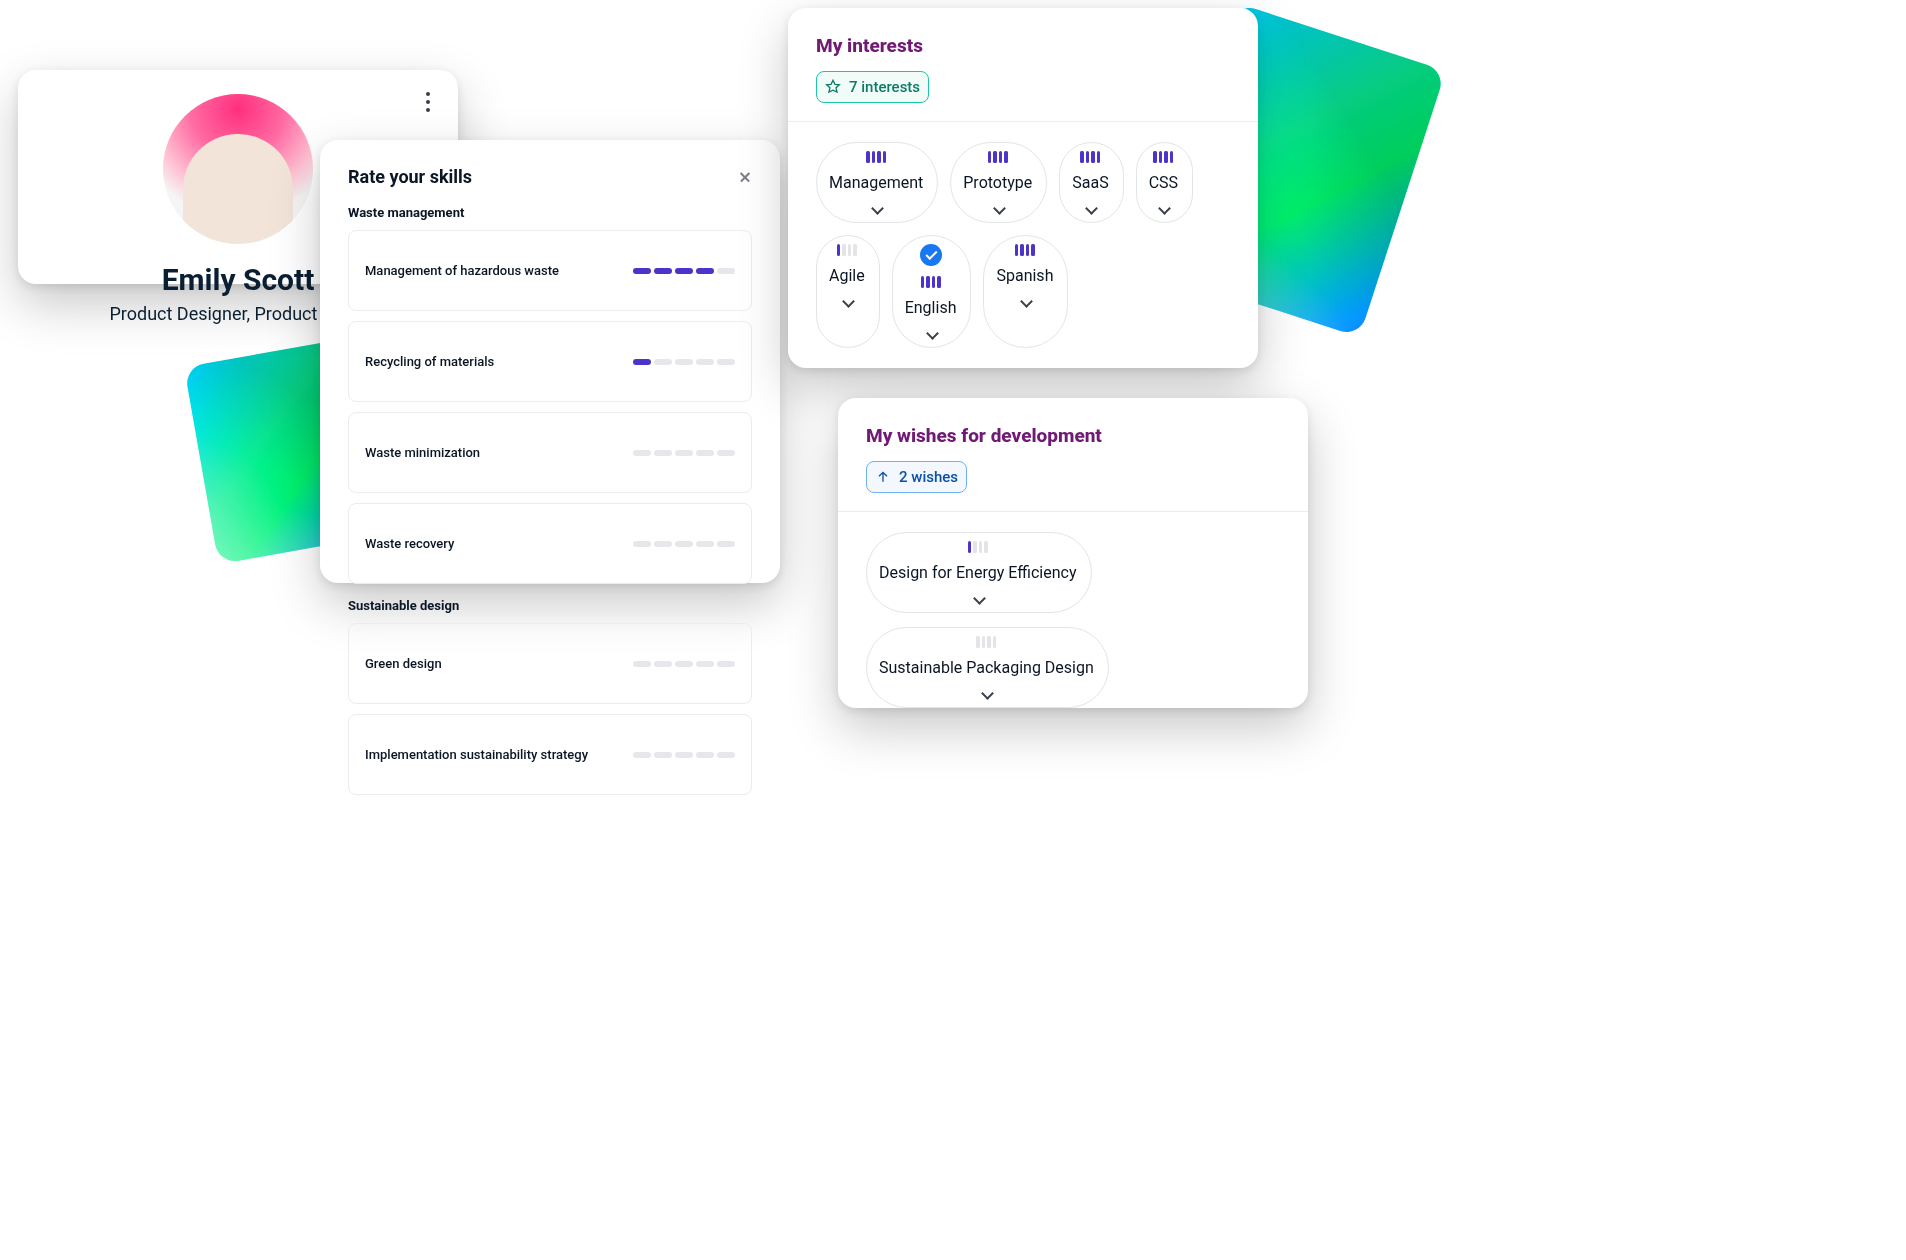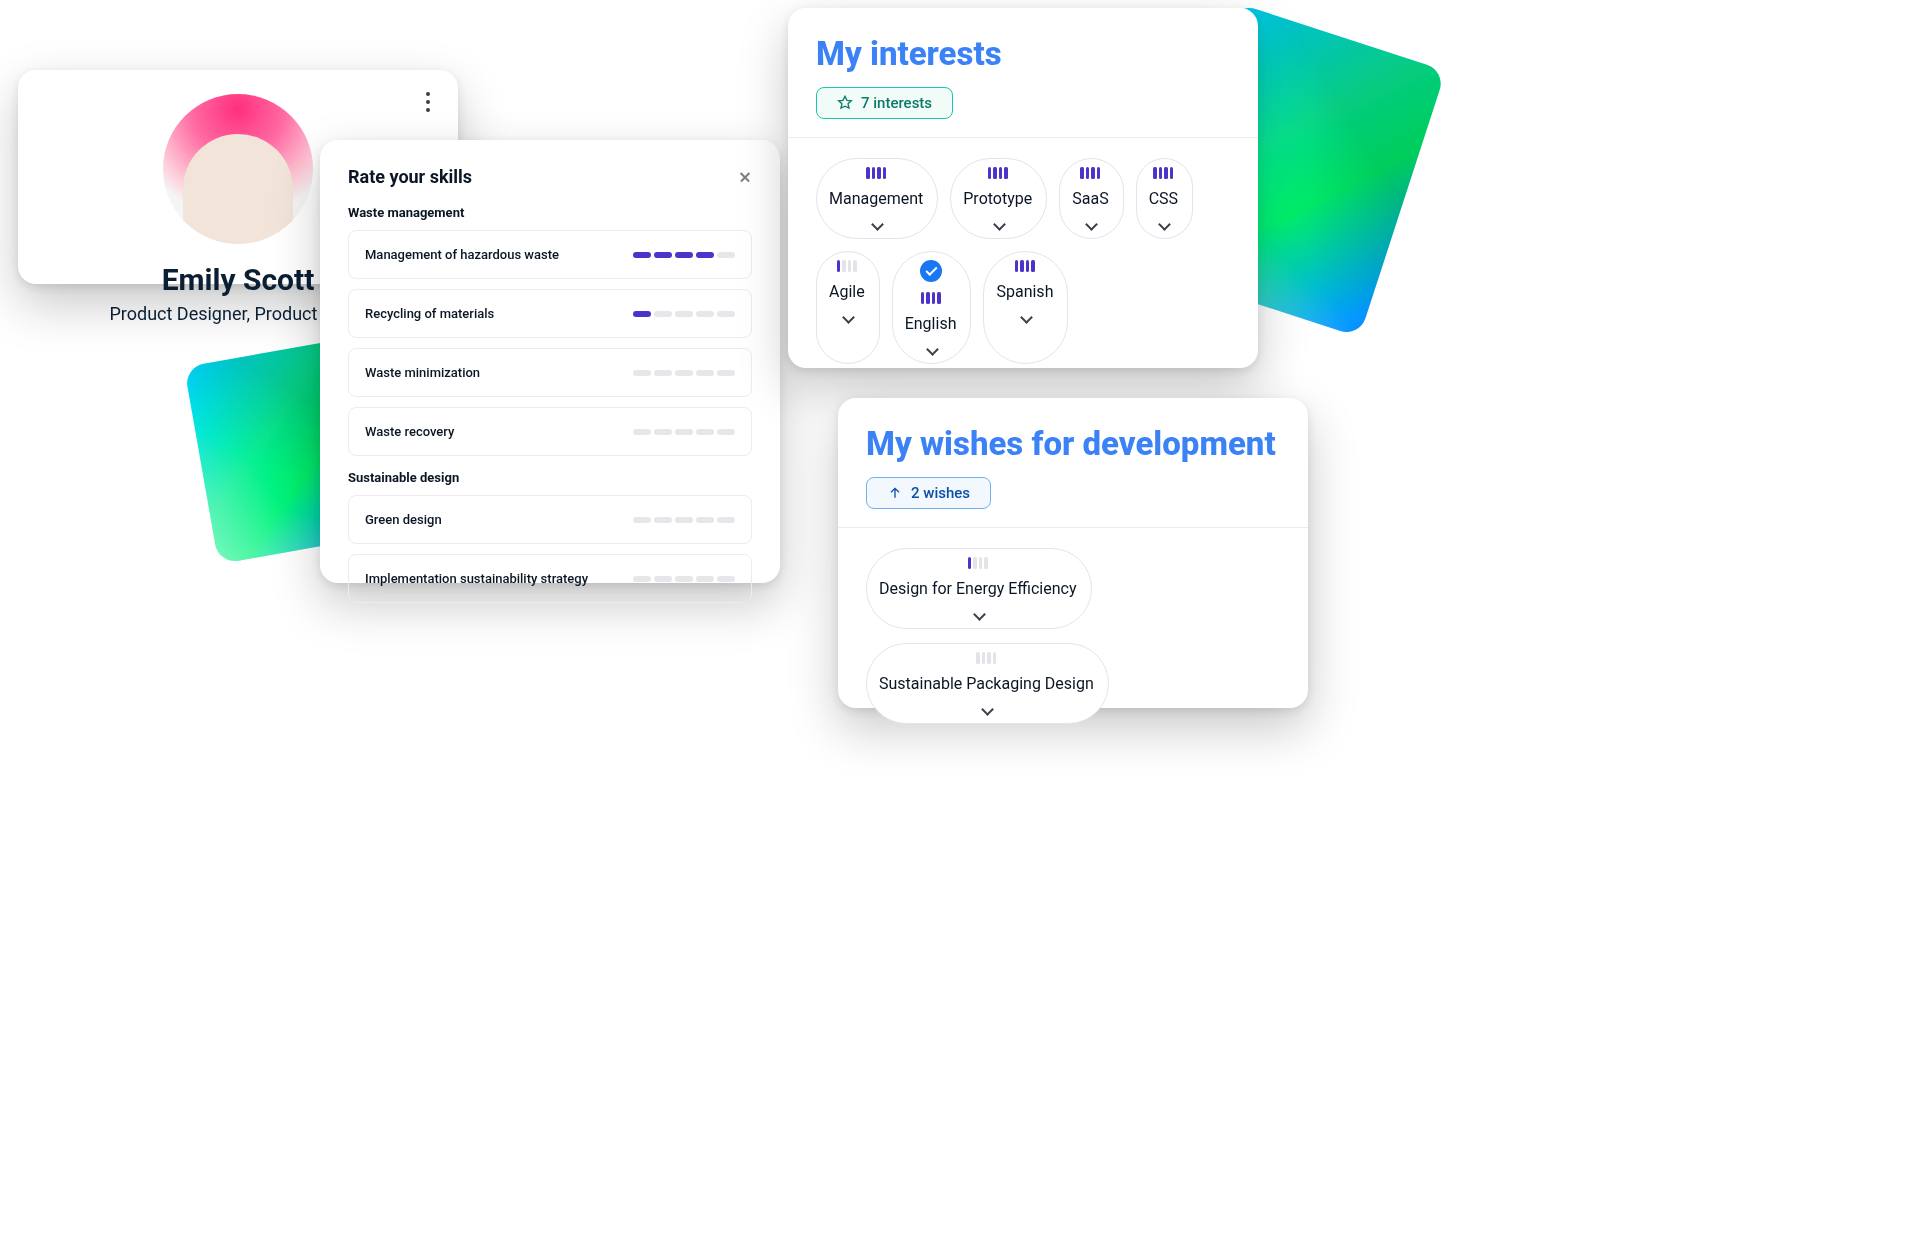"My interests" .panel-title { color: #3b82f6 -> #701a75; font-size: 33px -> 19px }
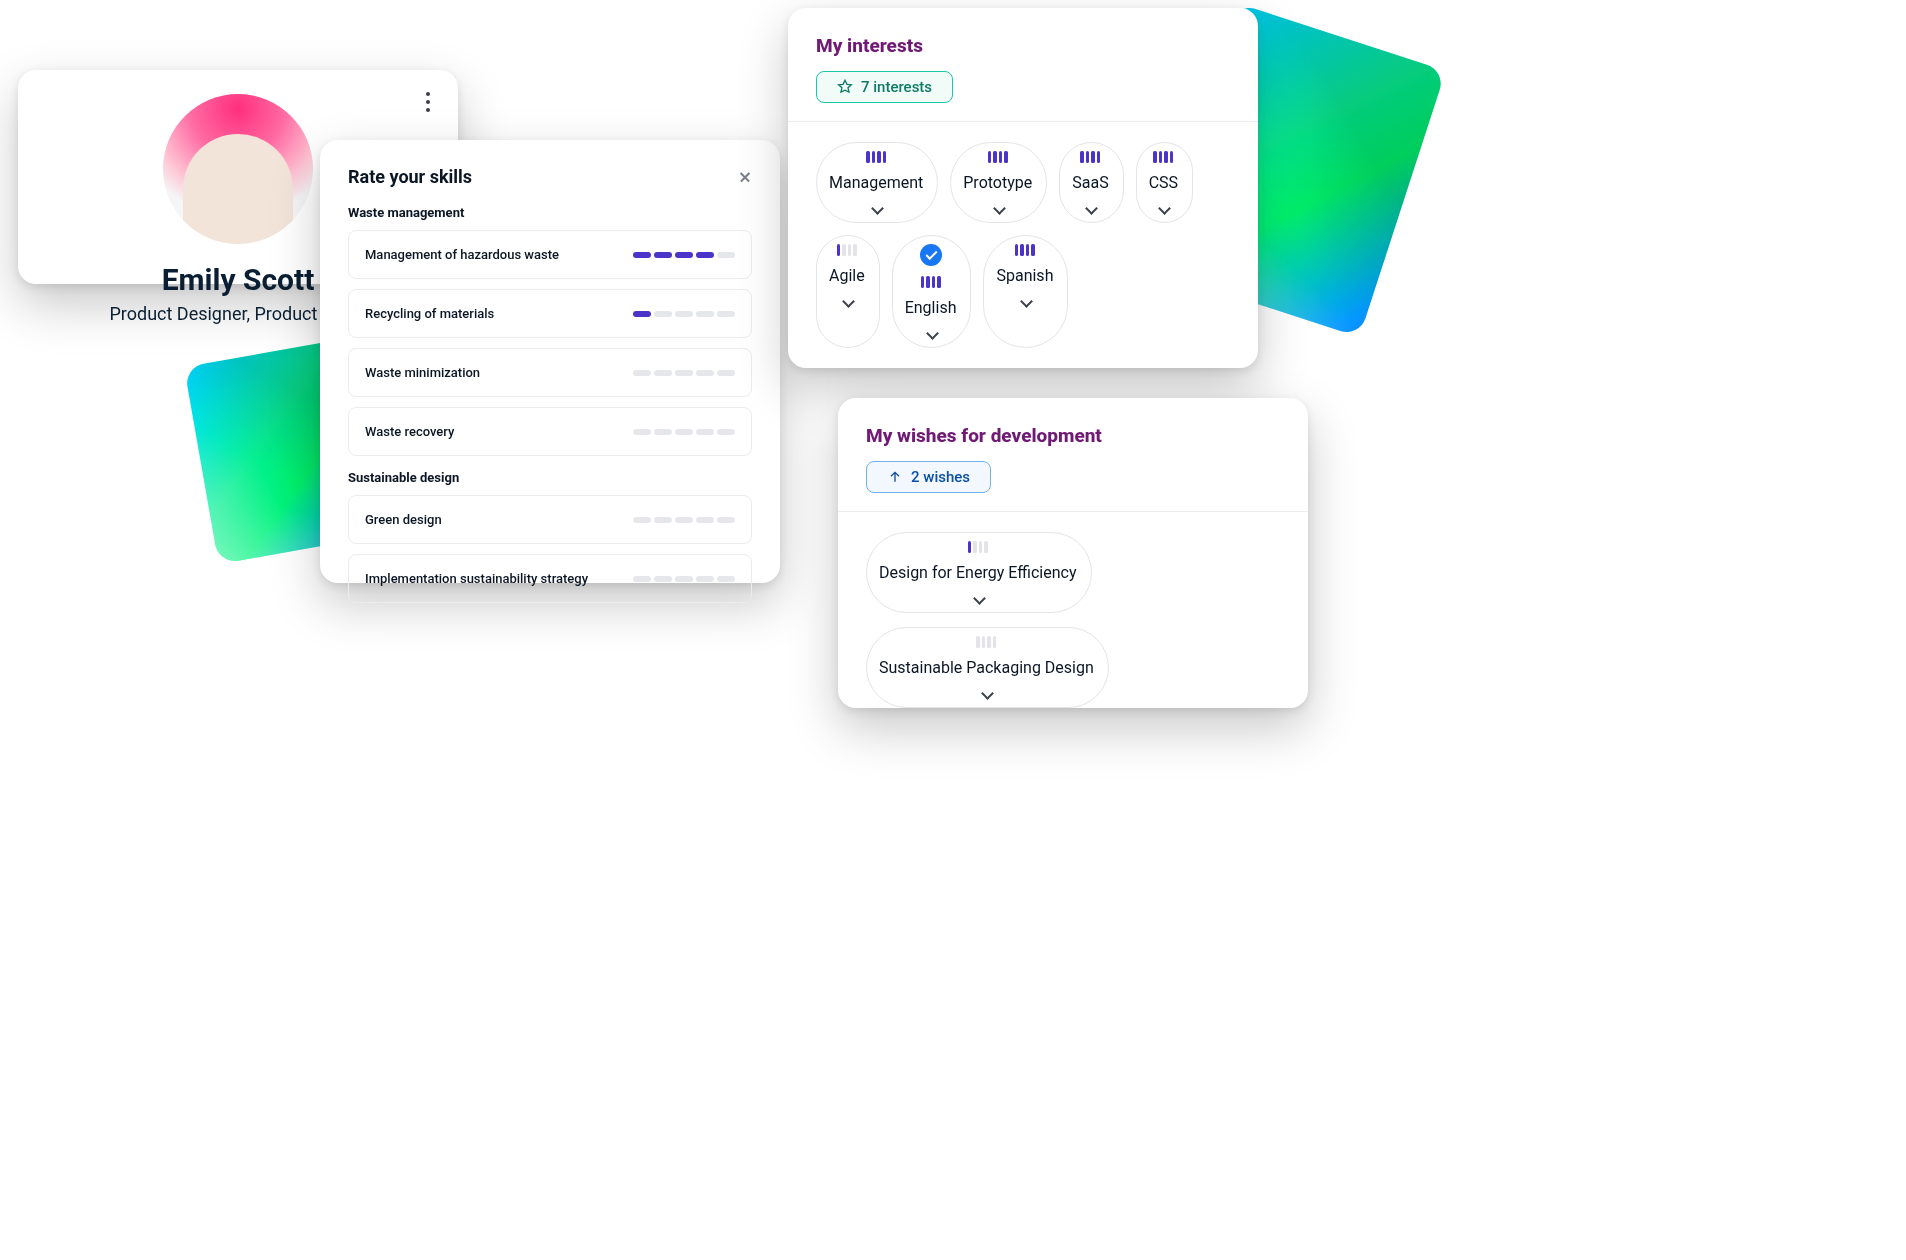"7 interests" .badge { padding: 6px 20px -> 6px 8px }
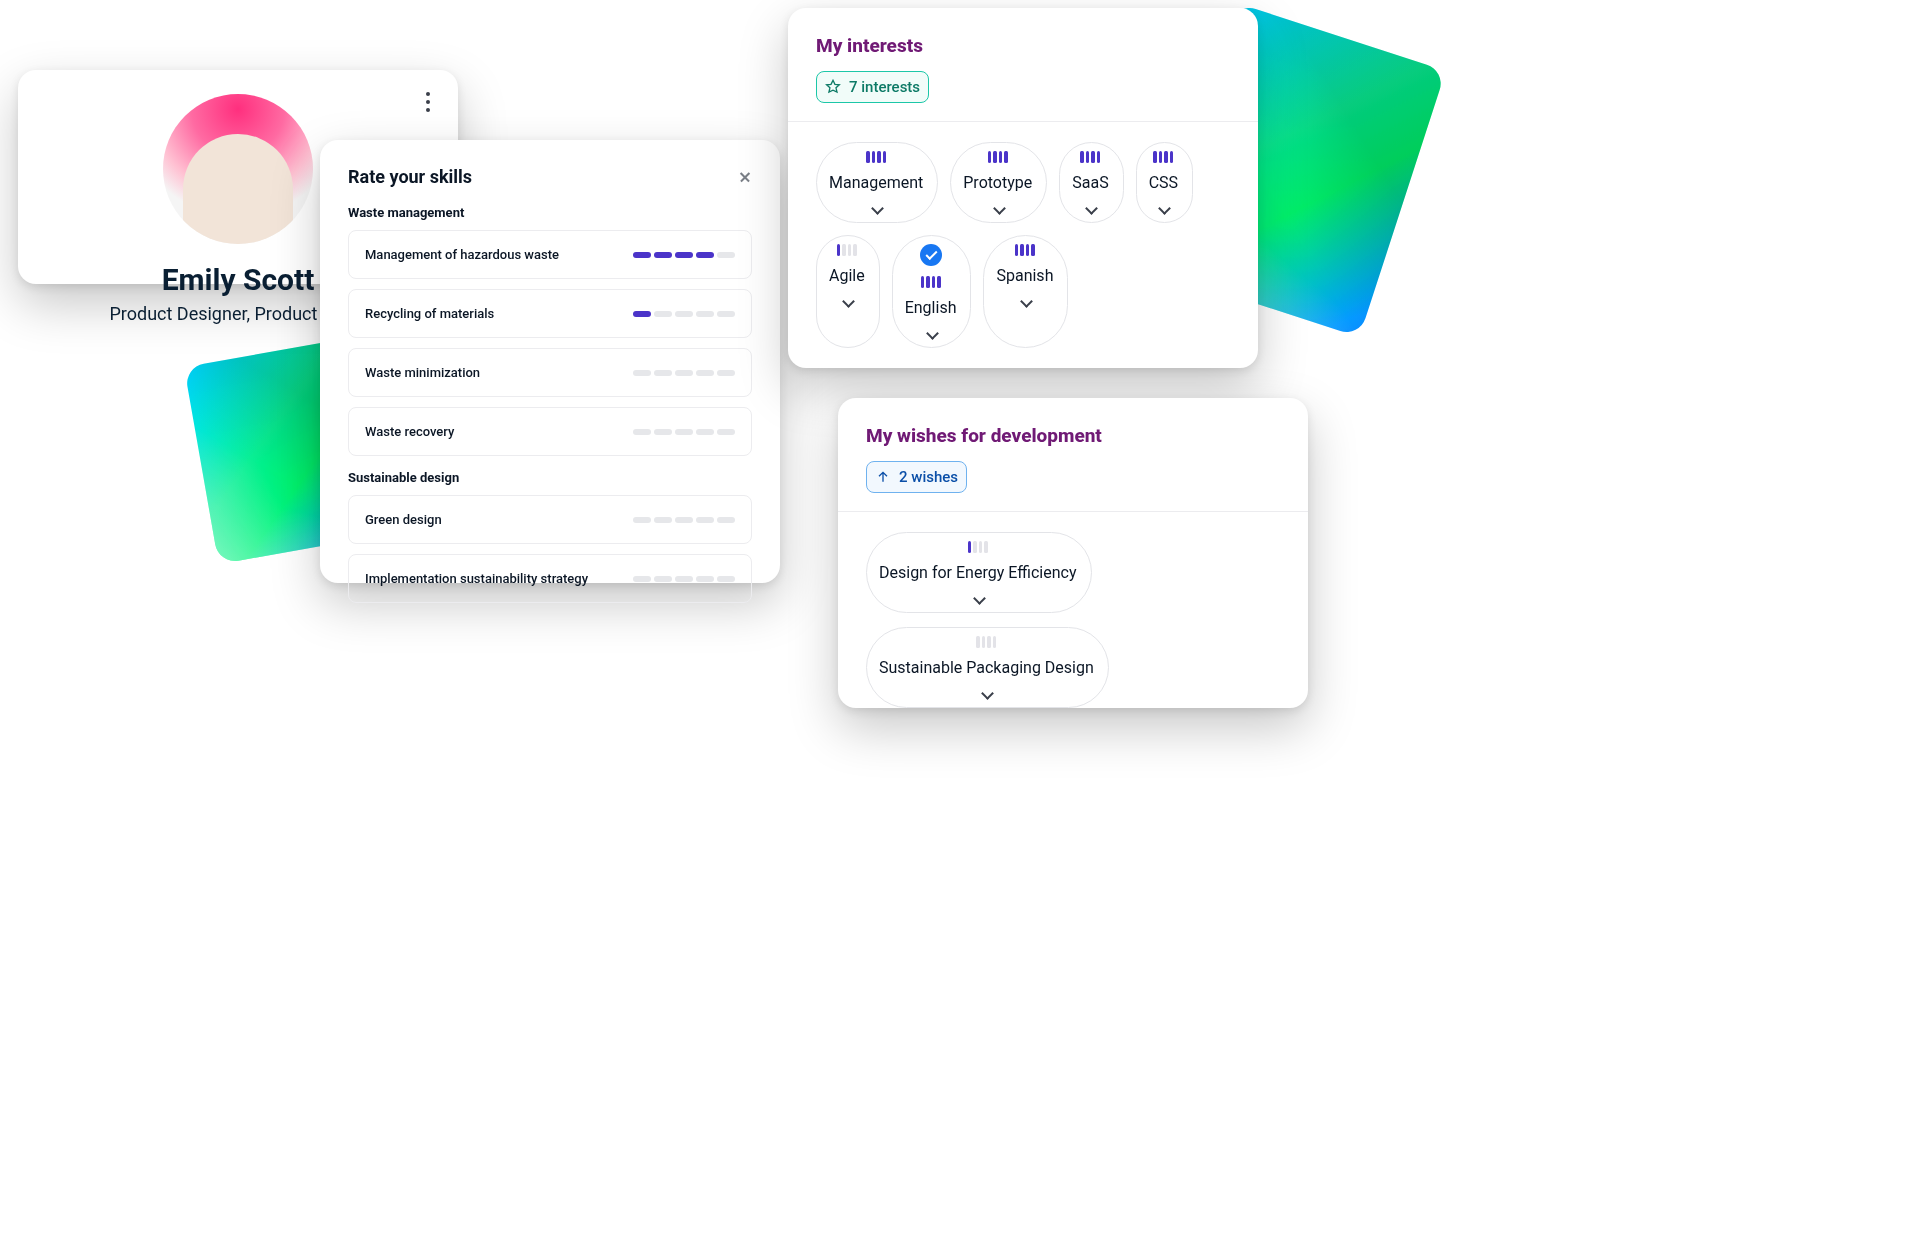"Management of hazardous waste" .skill-row { padding: 16px 16px -> 32px 16px }
